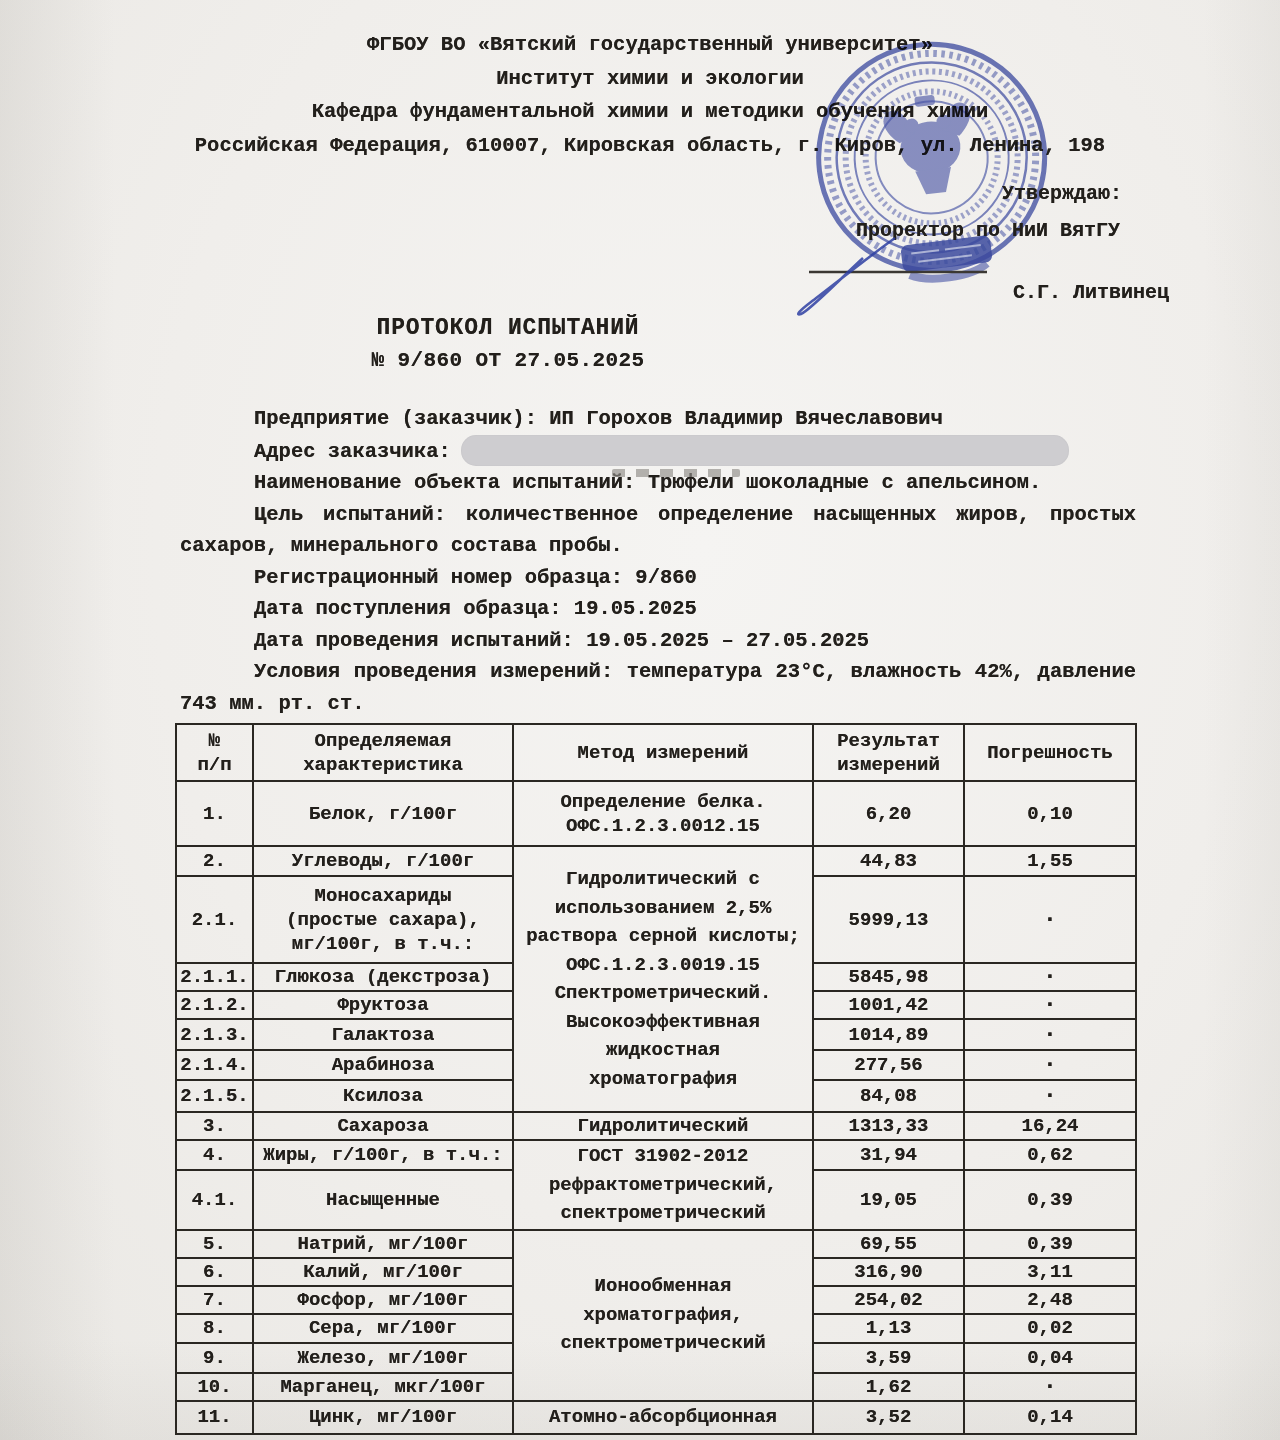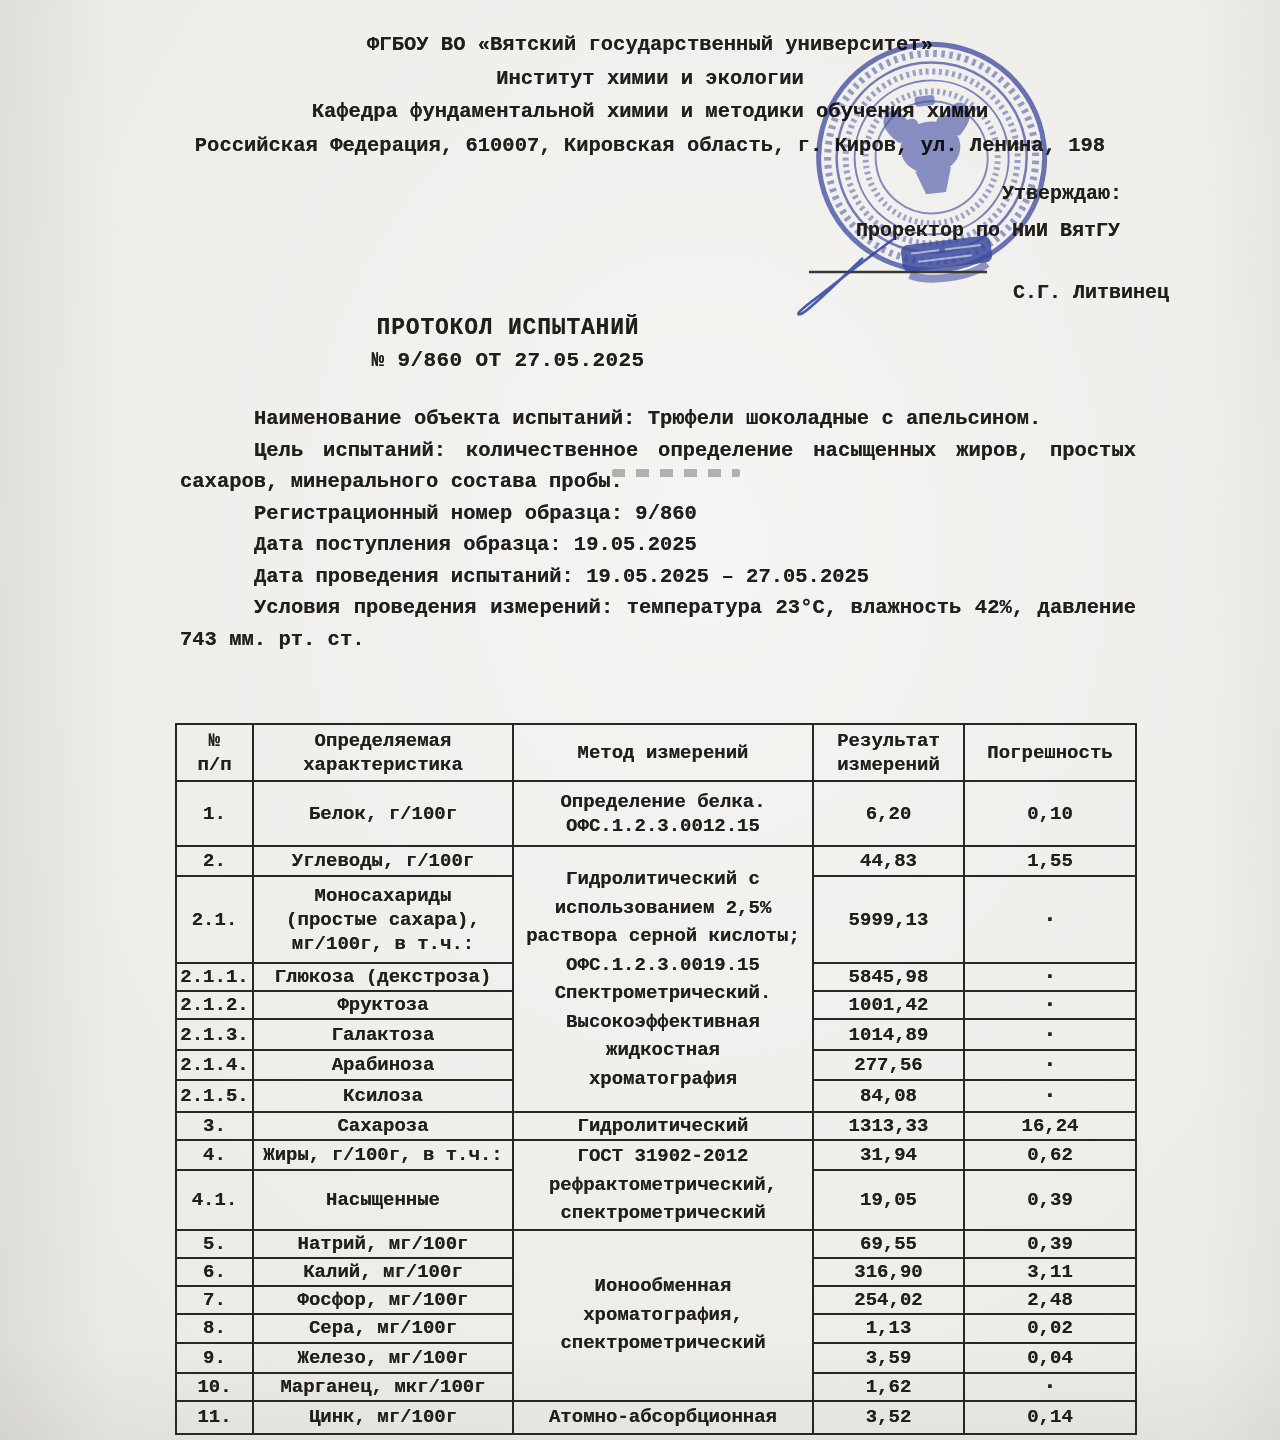"Предприятие (заказчик): ИП Горохов" div.para { html: none -> <div><span>Предприятие (заказчик): ИП Горохов Владимир Вячеславович</span></div> }
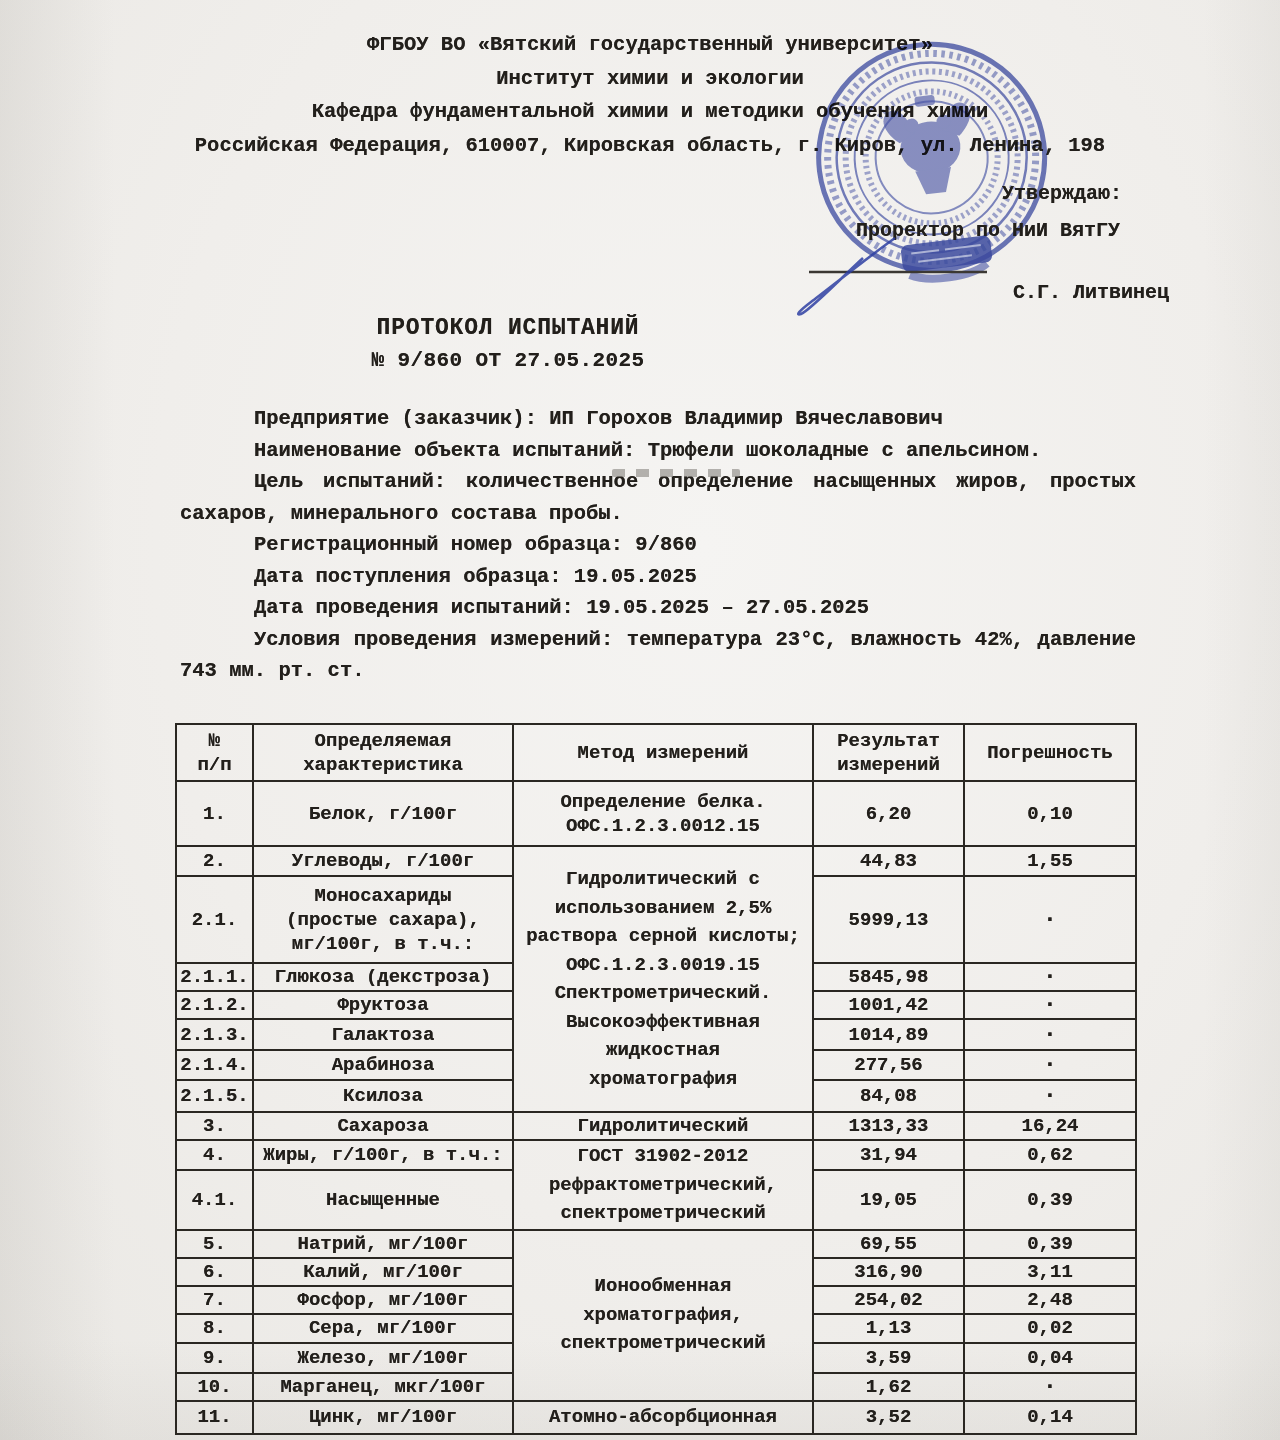"Адрес заказчика:" div.para { html: none -> <div><span>Адрес заказчика:</span><span></span></div> }
